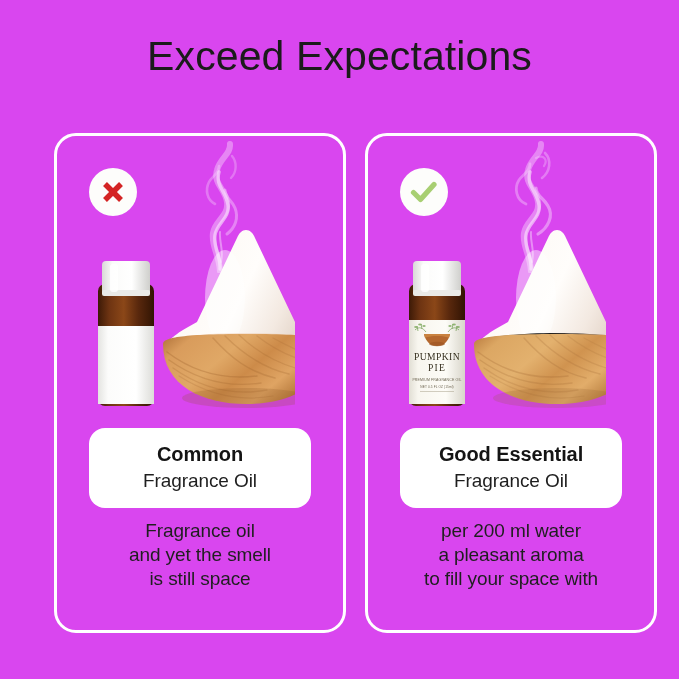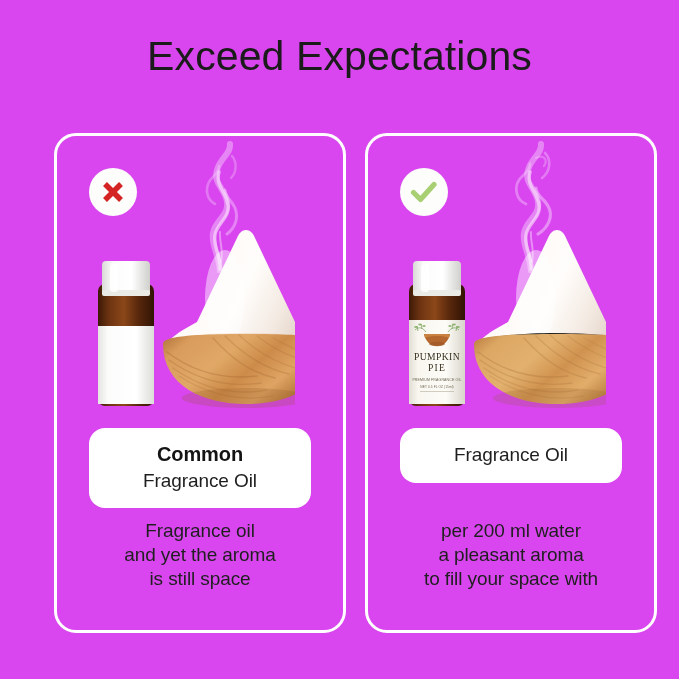"Good Essential" div.label-title { html: none -> <div>Good Essential</div> }
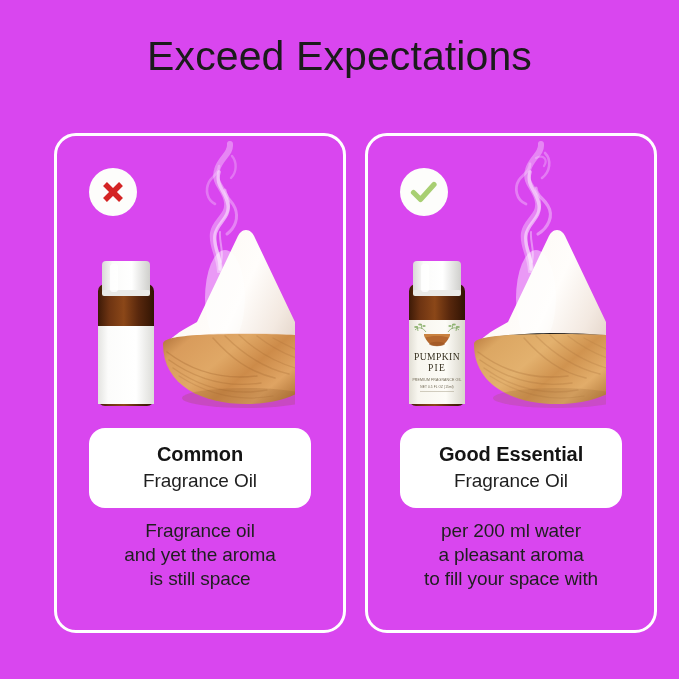"and yet the aroma" span { text: aroma -> smell }
